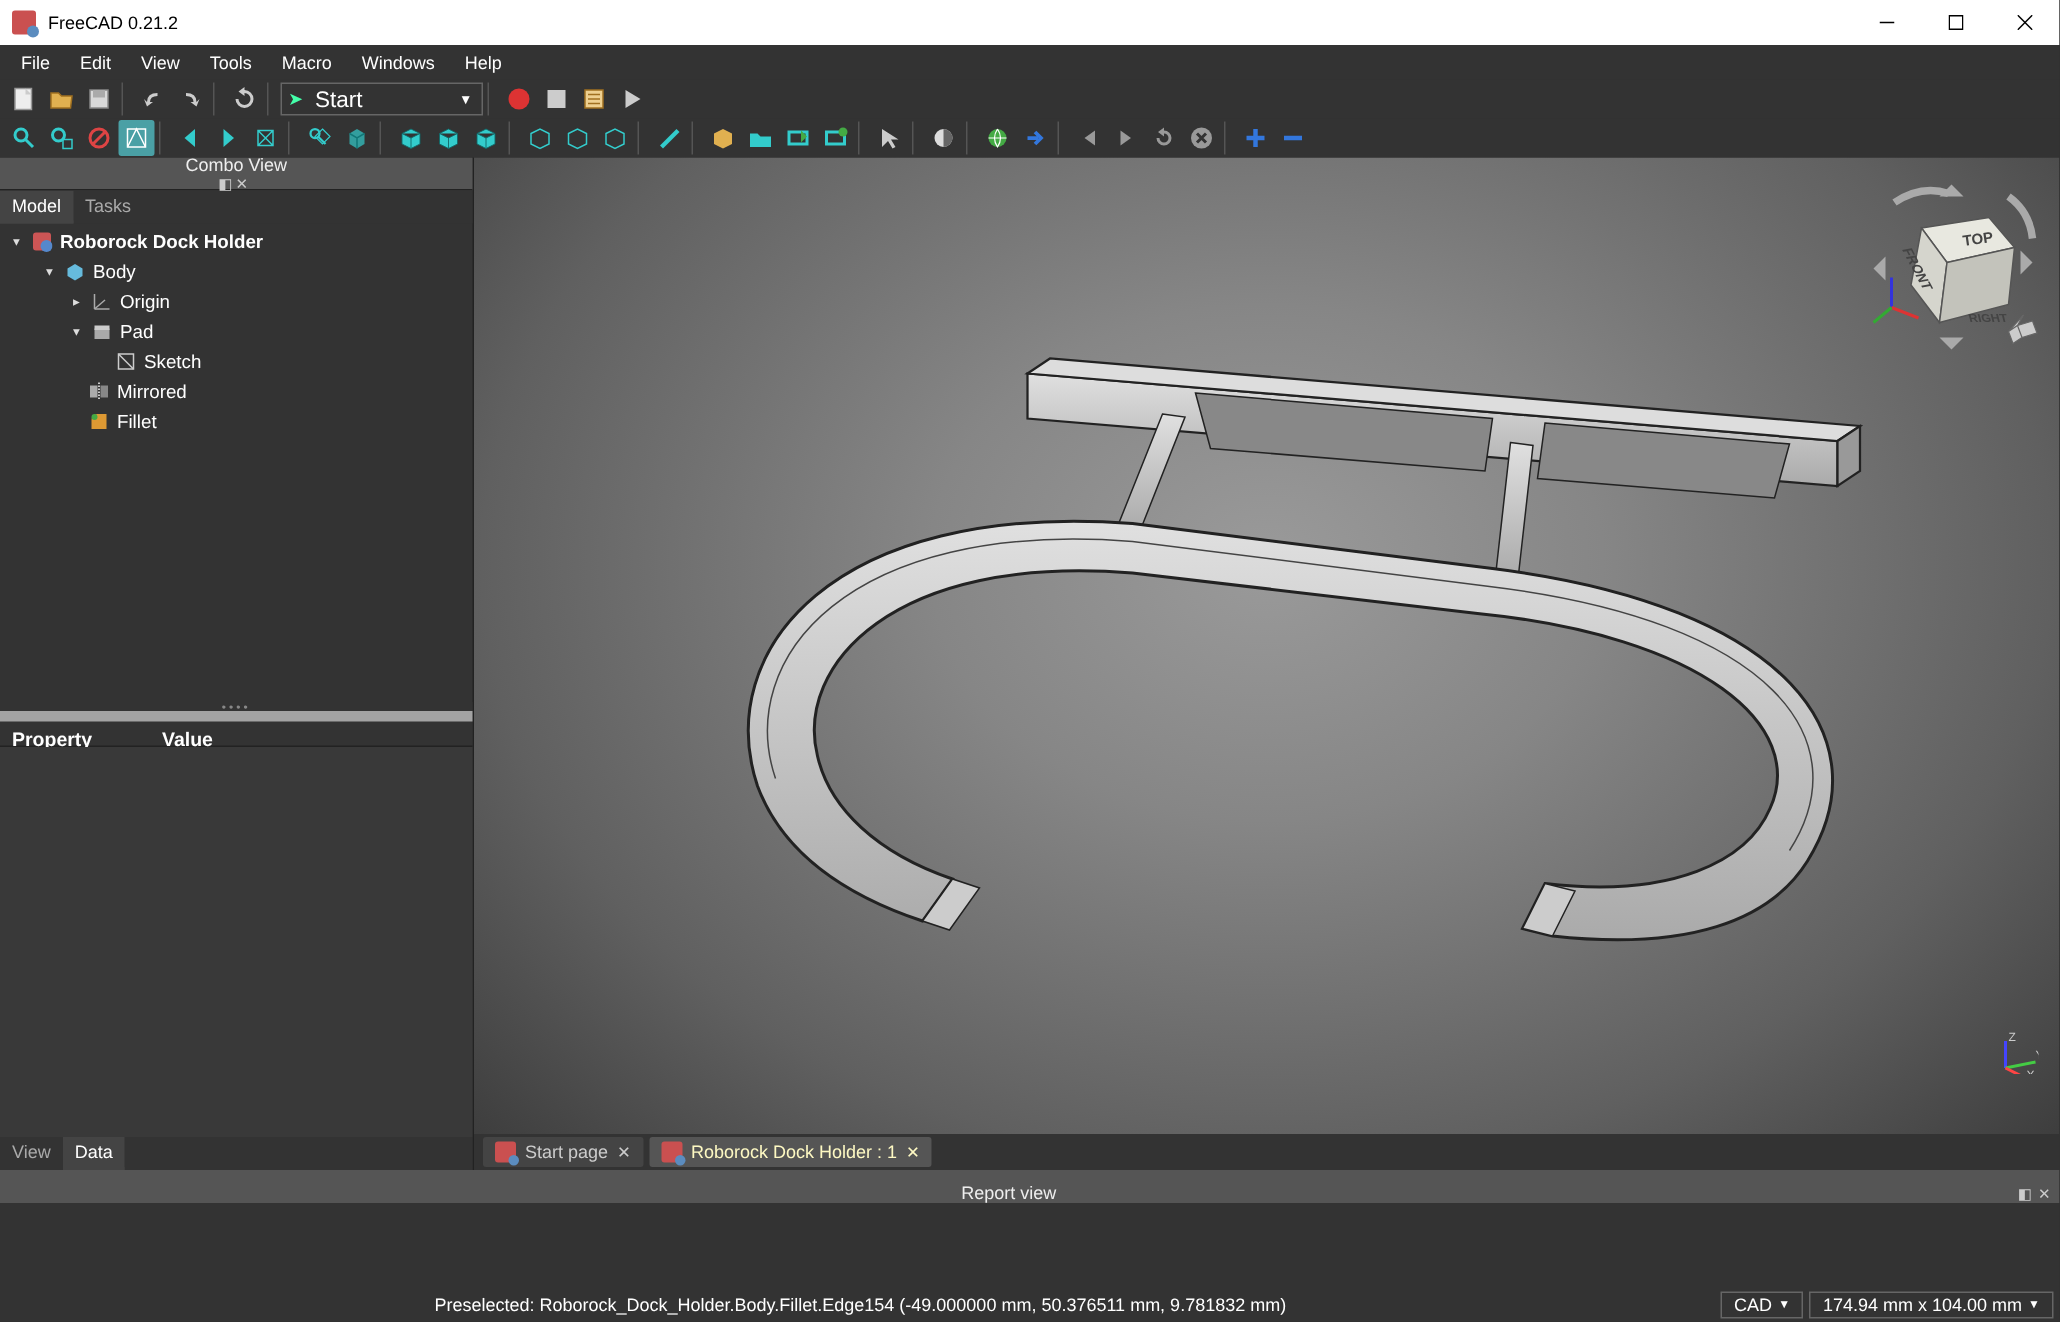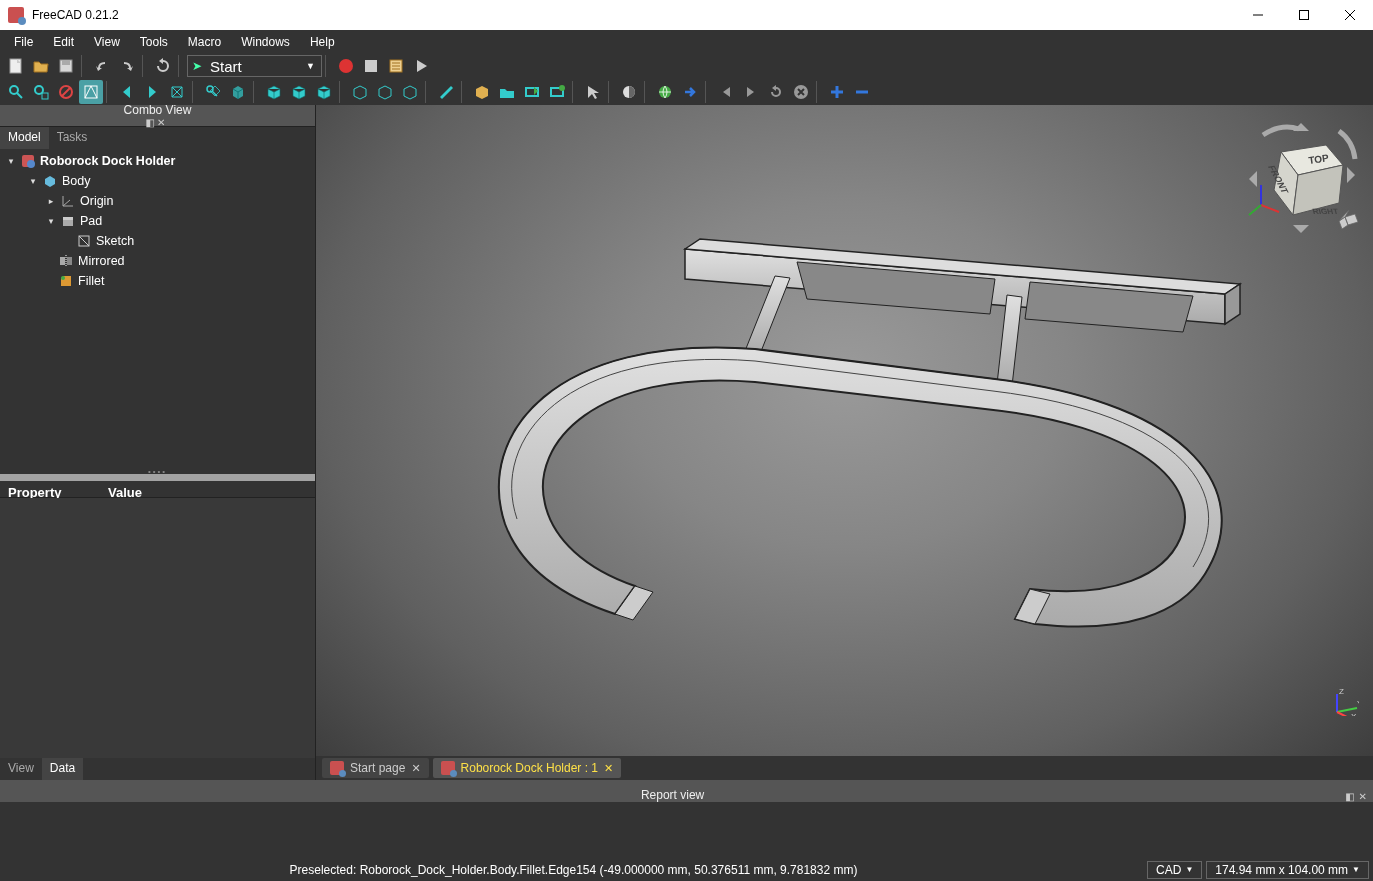"Roborock Dock Holder : 1" .doctab.active { color: #fde047 -> #fef9c3 }
